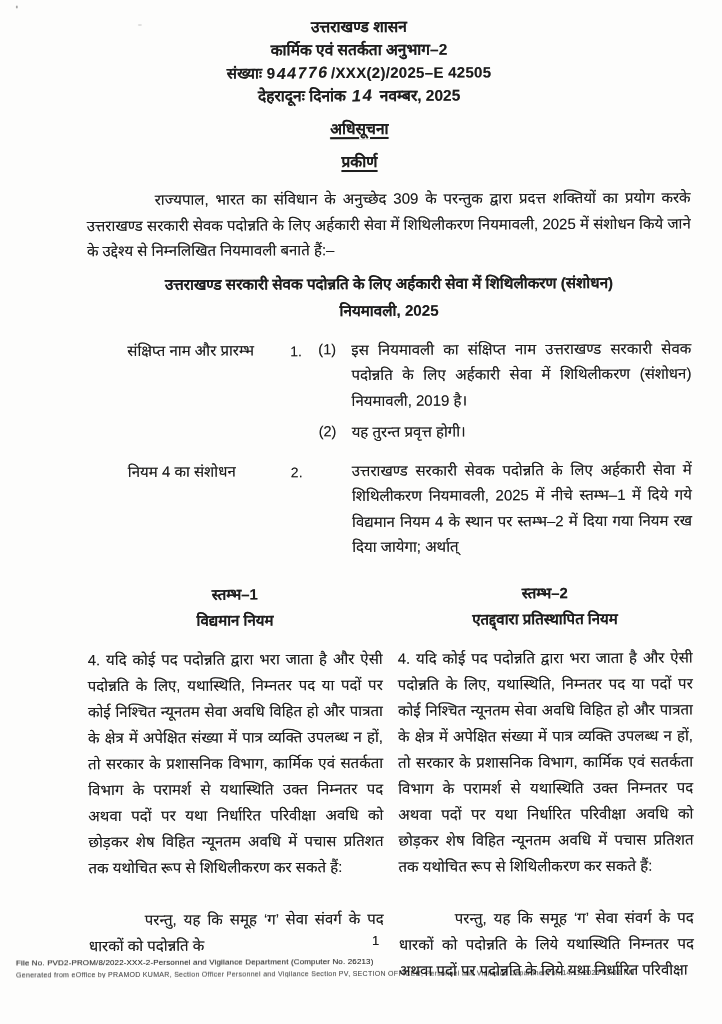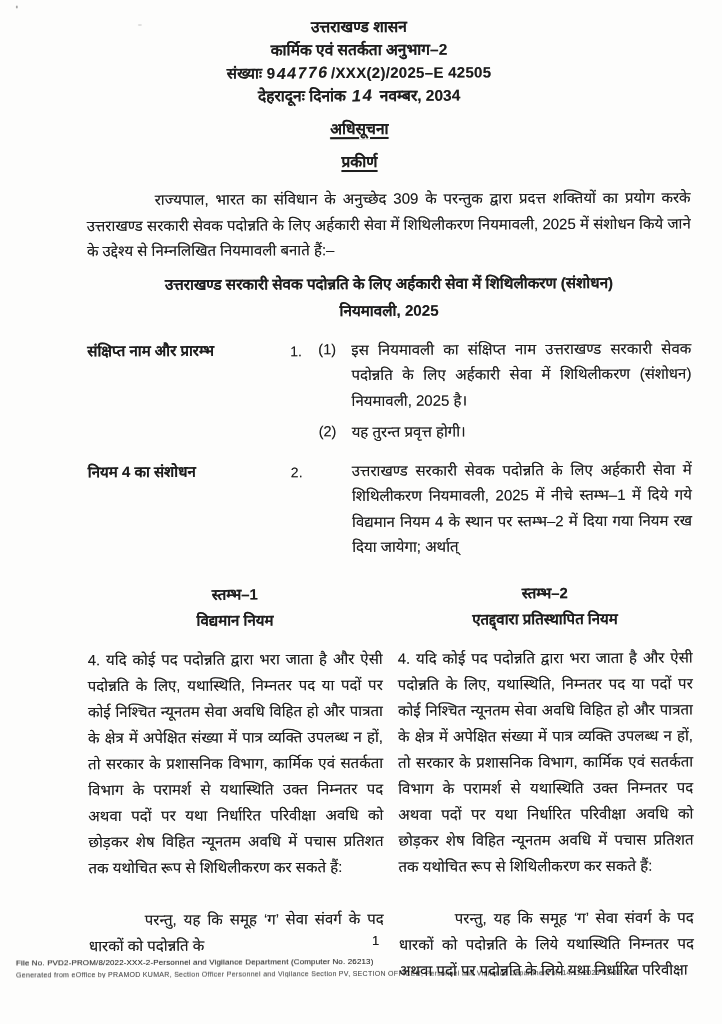"नवम्बर, 2034" span { text: 2034 -> 2025 }
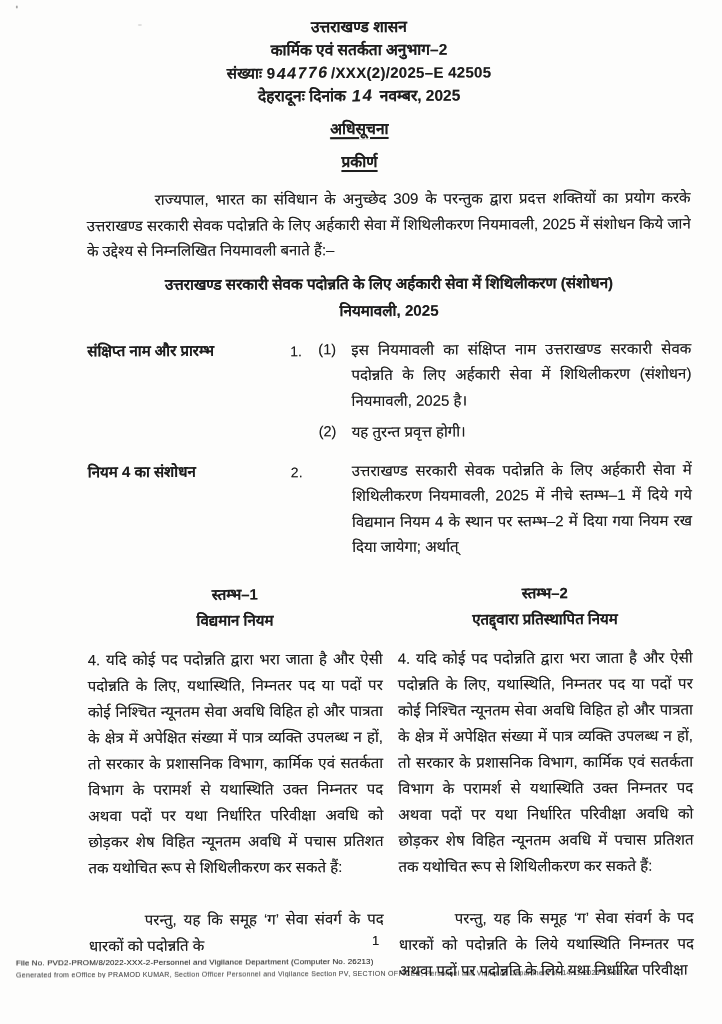"संक्षिप्त नाम और प्रारम्भ" .rule-label { font-weight: bold -> normal; margin-left: none -> 40px }
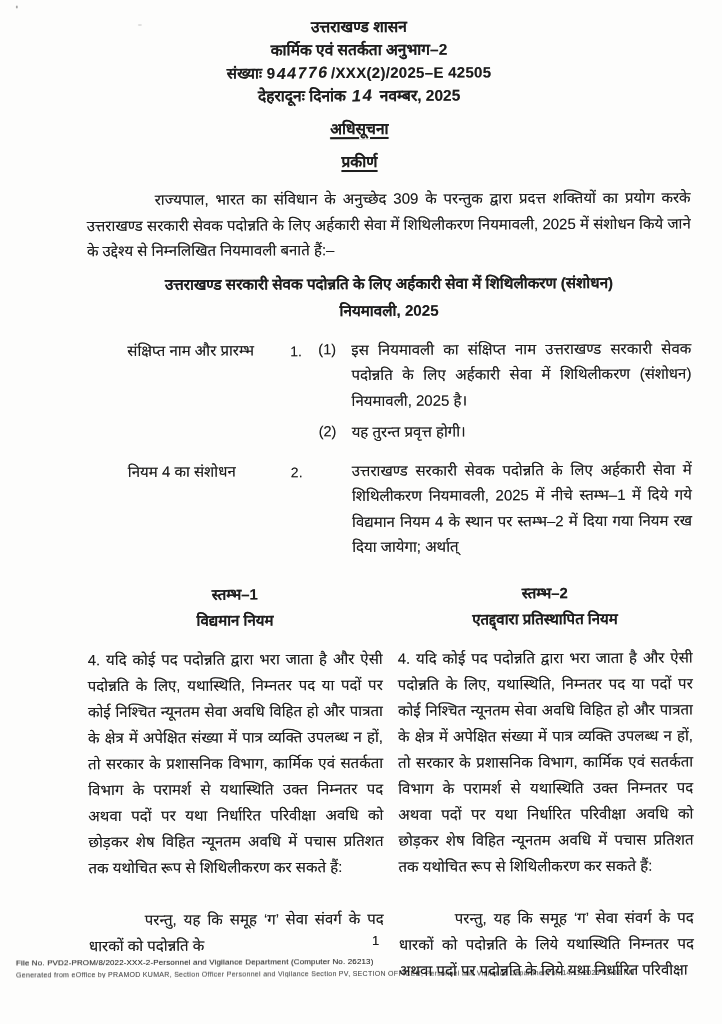"इस नियमावली का संक्षिप्त नाम" div.clause-text { text: 2025 -> 2019 }
